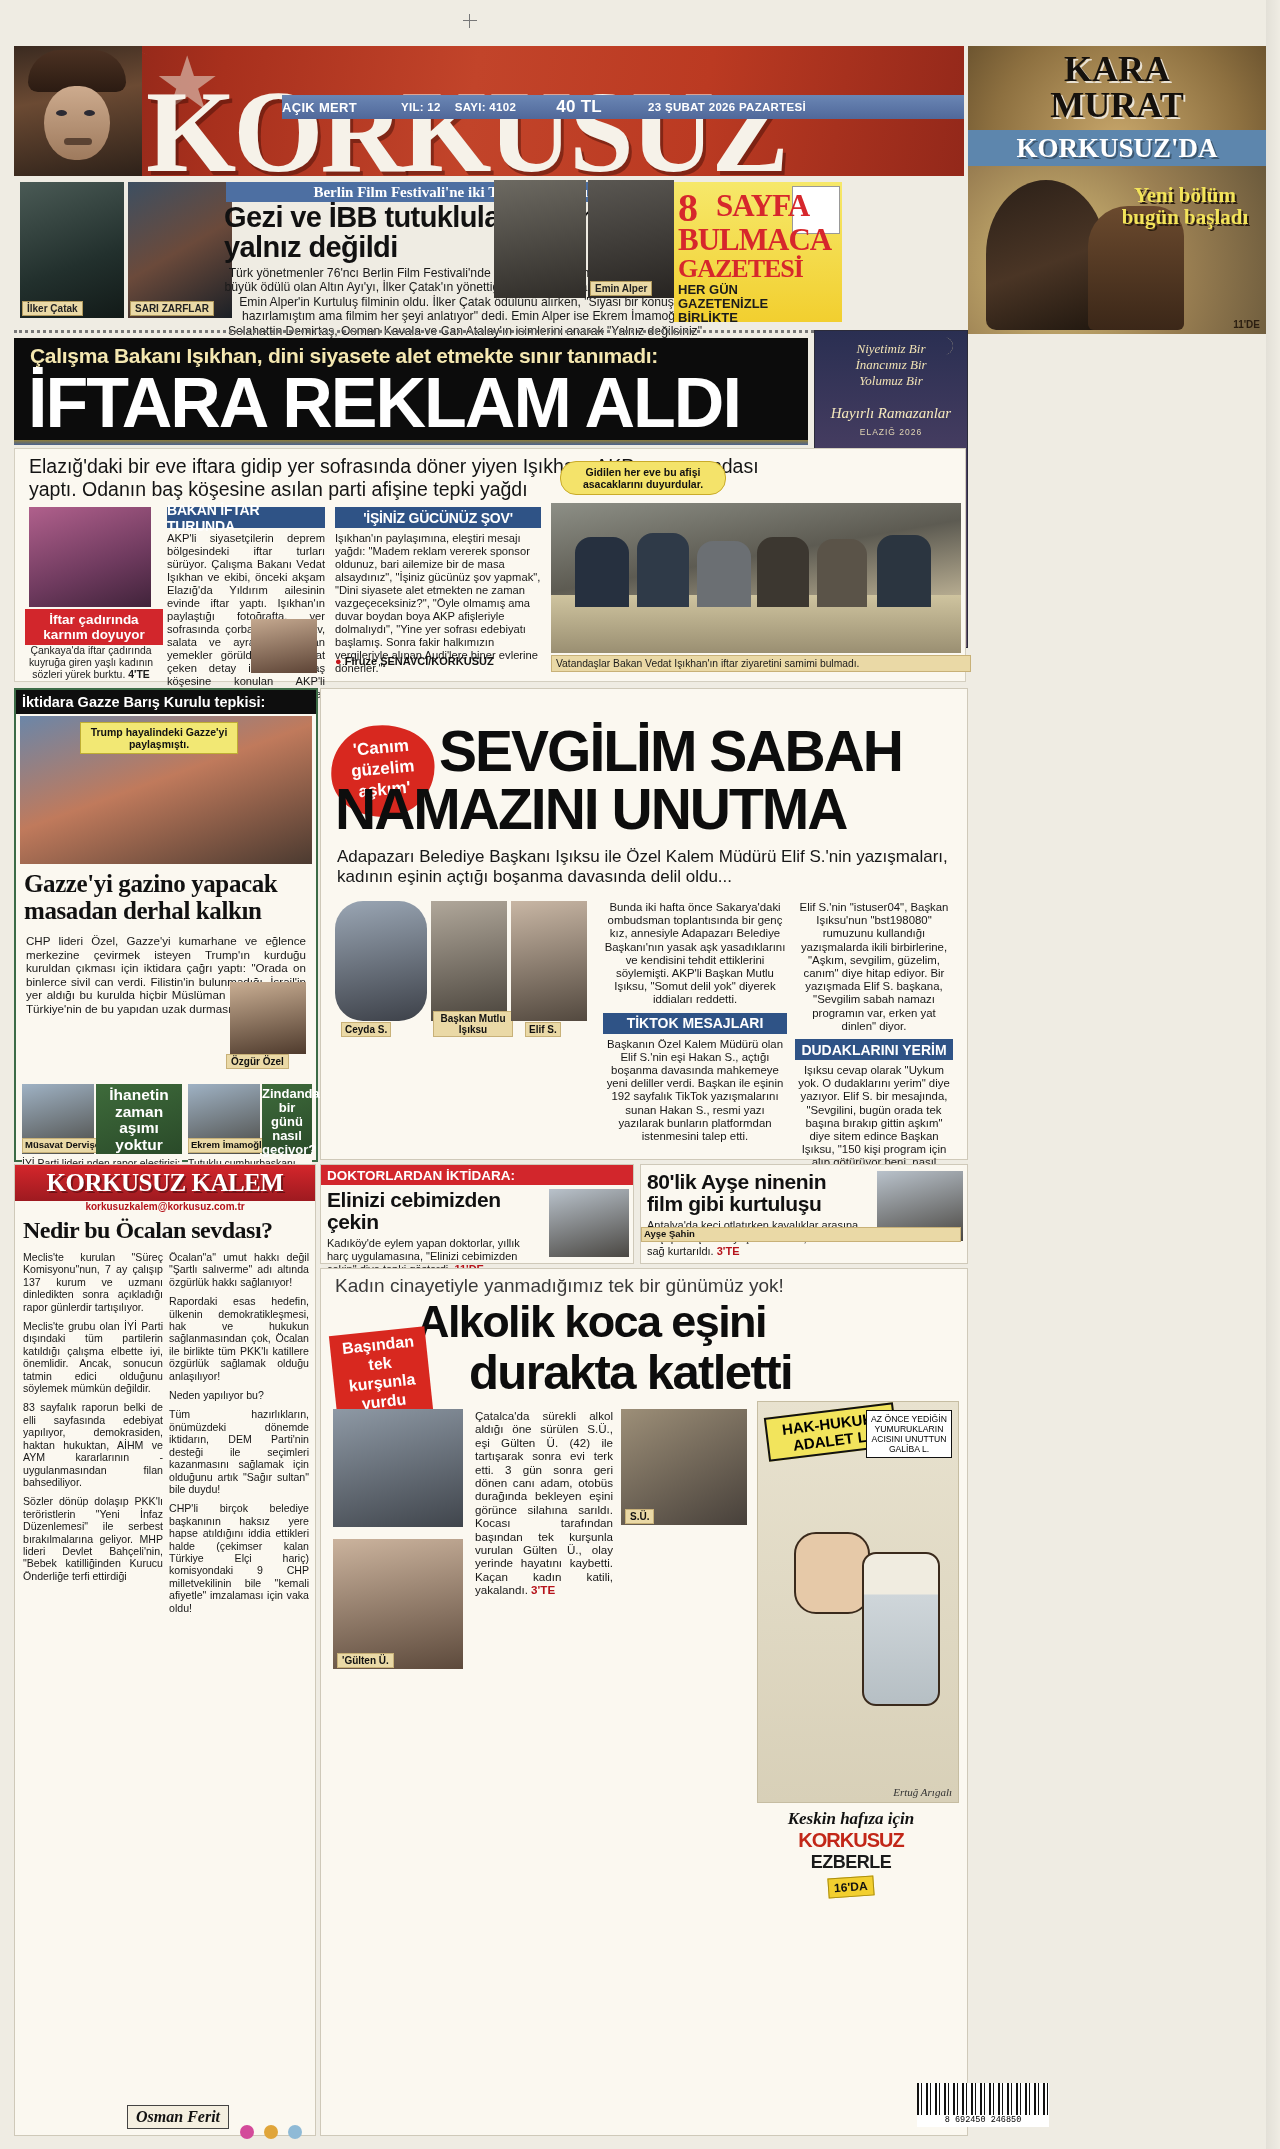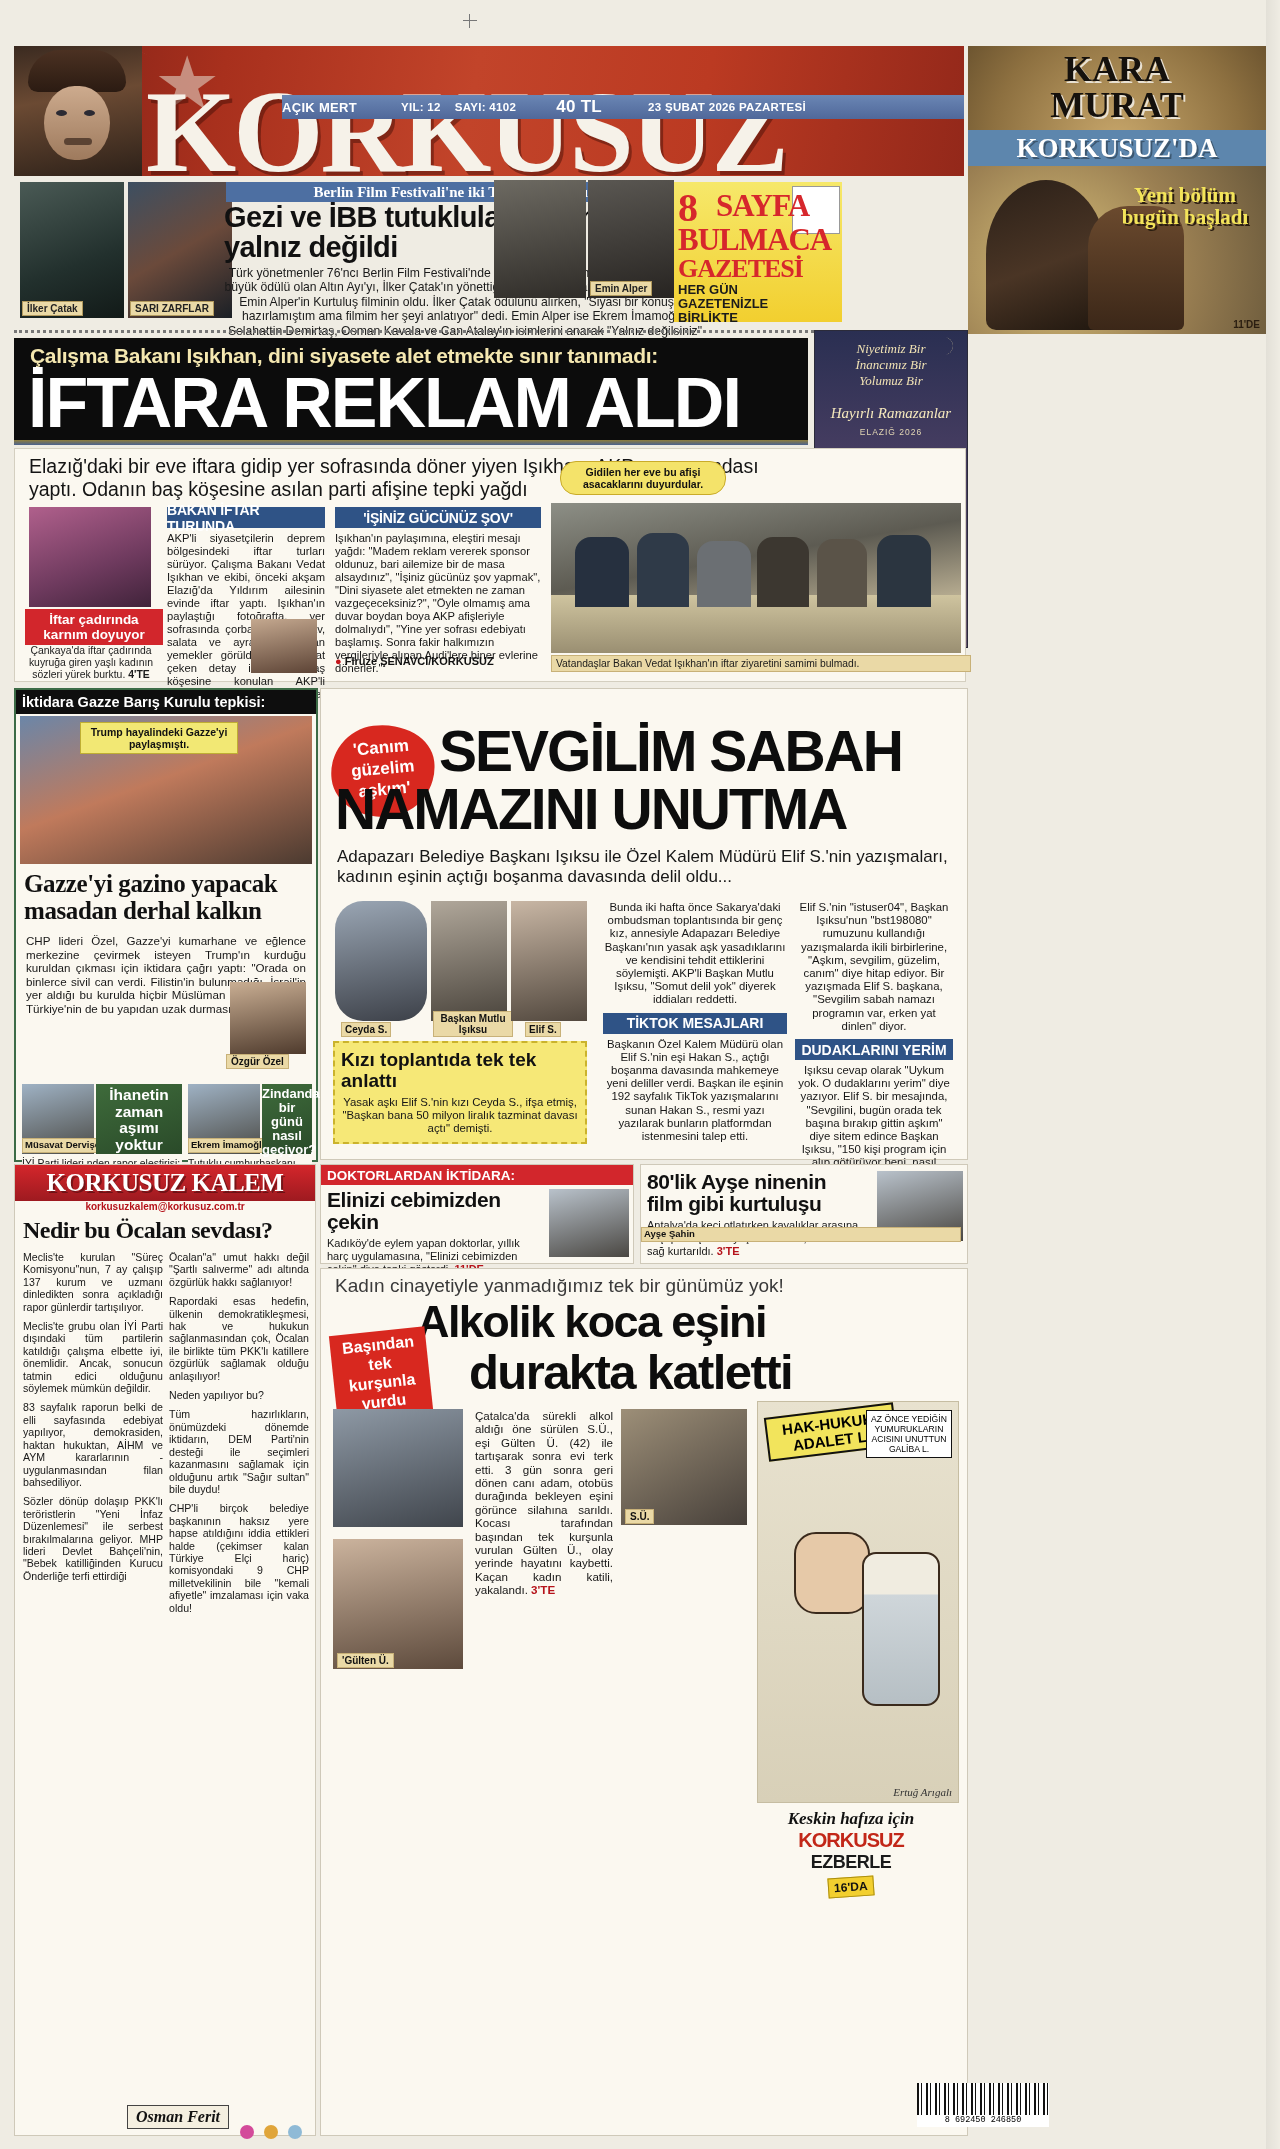"Kızı toplantıda tek tek anlattı" div.sv-yellow { html: <div> <h4>Kızı toplantıda tek tek anlattı</h4> <p>Yasak aşkı Elif S.'nin kızı Ceyda S., ifşa etmiş, "Başkan bana 50 milyon liralık tazminat davası açtı" demişti.</p> </div> -> none }
